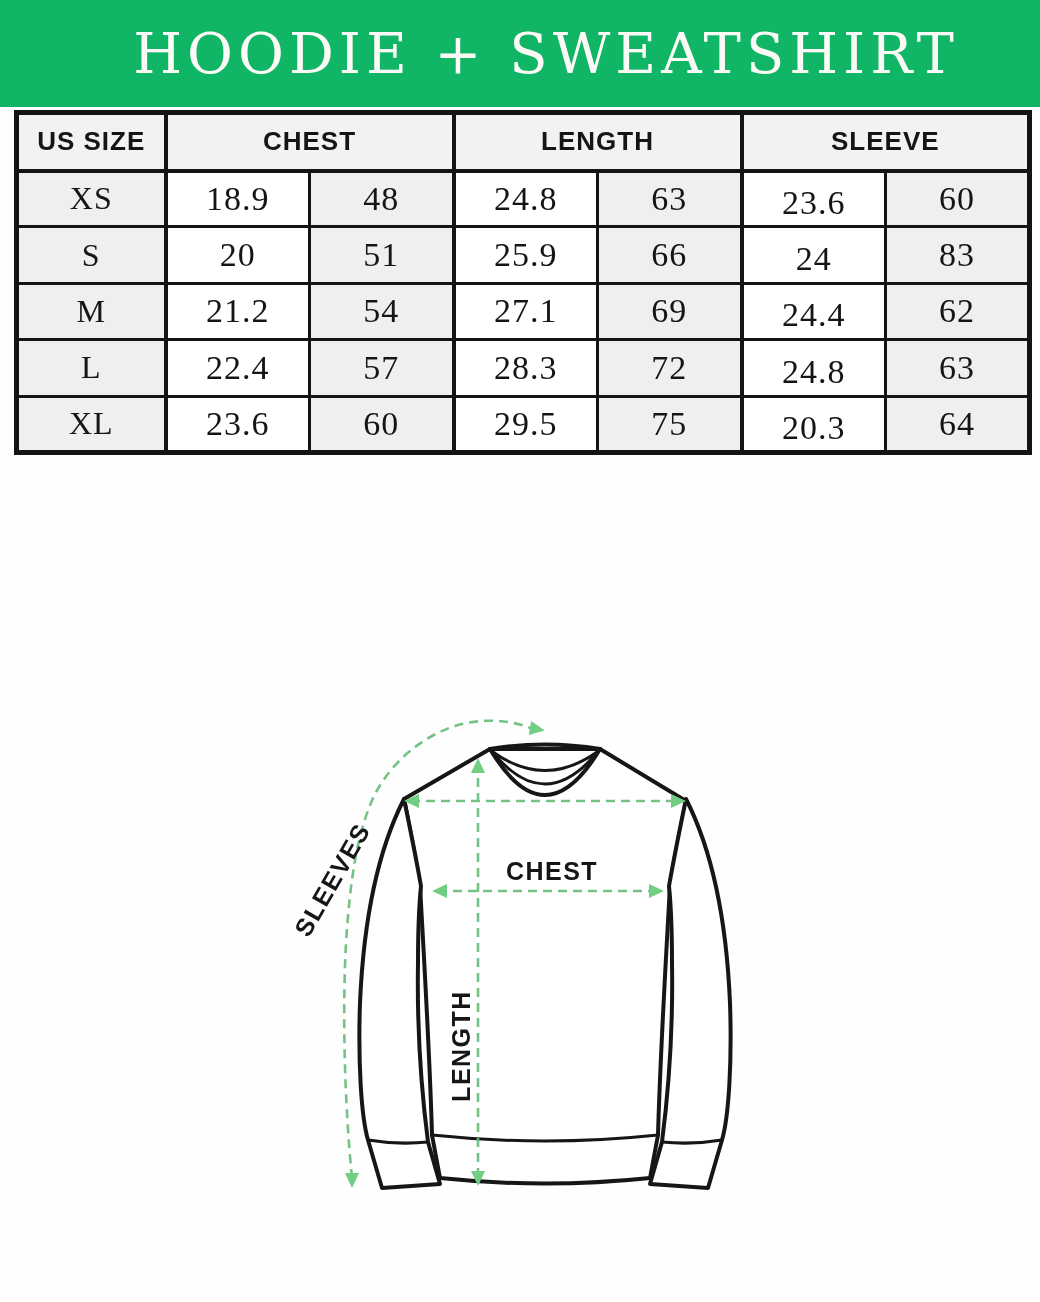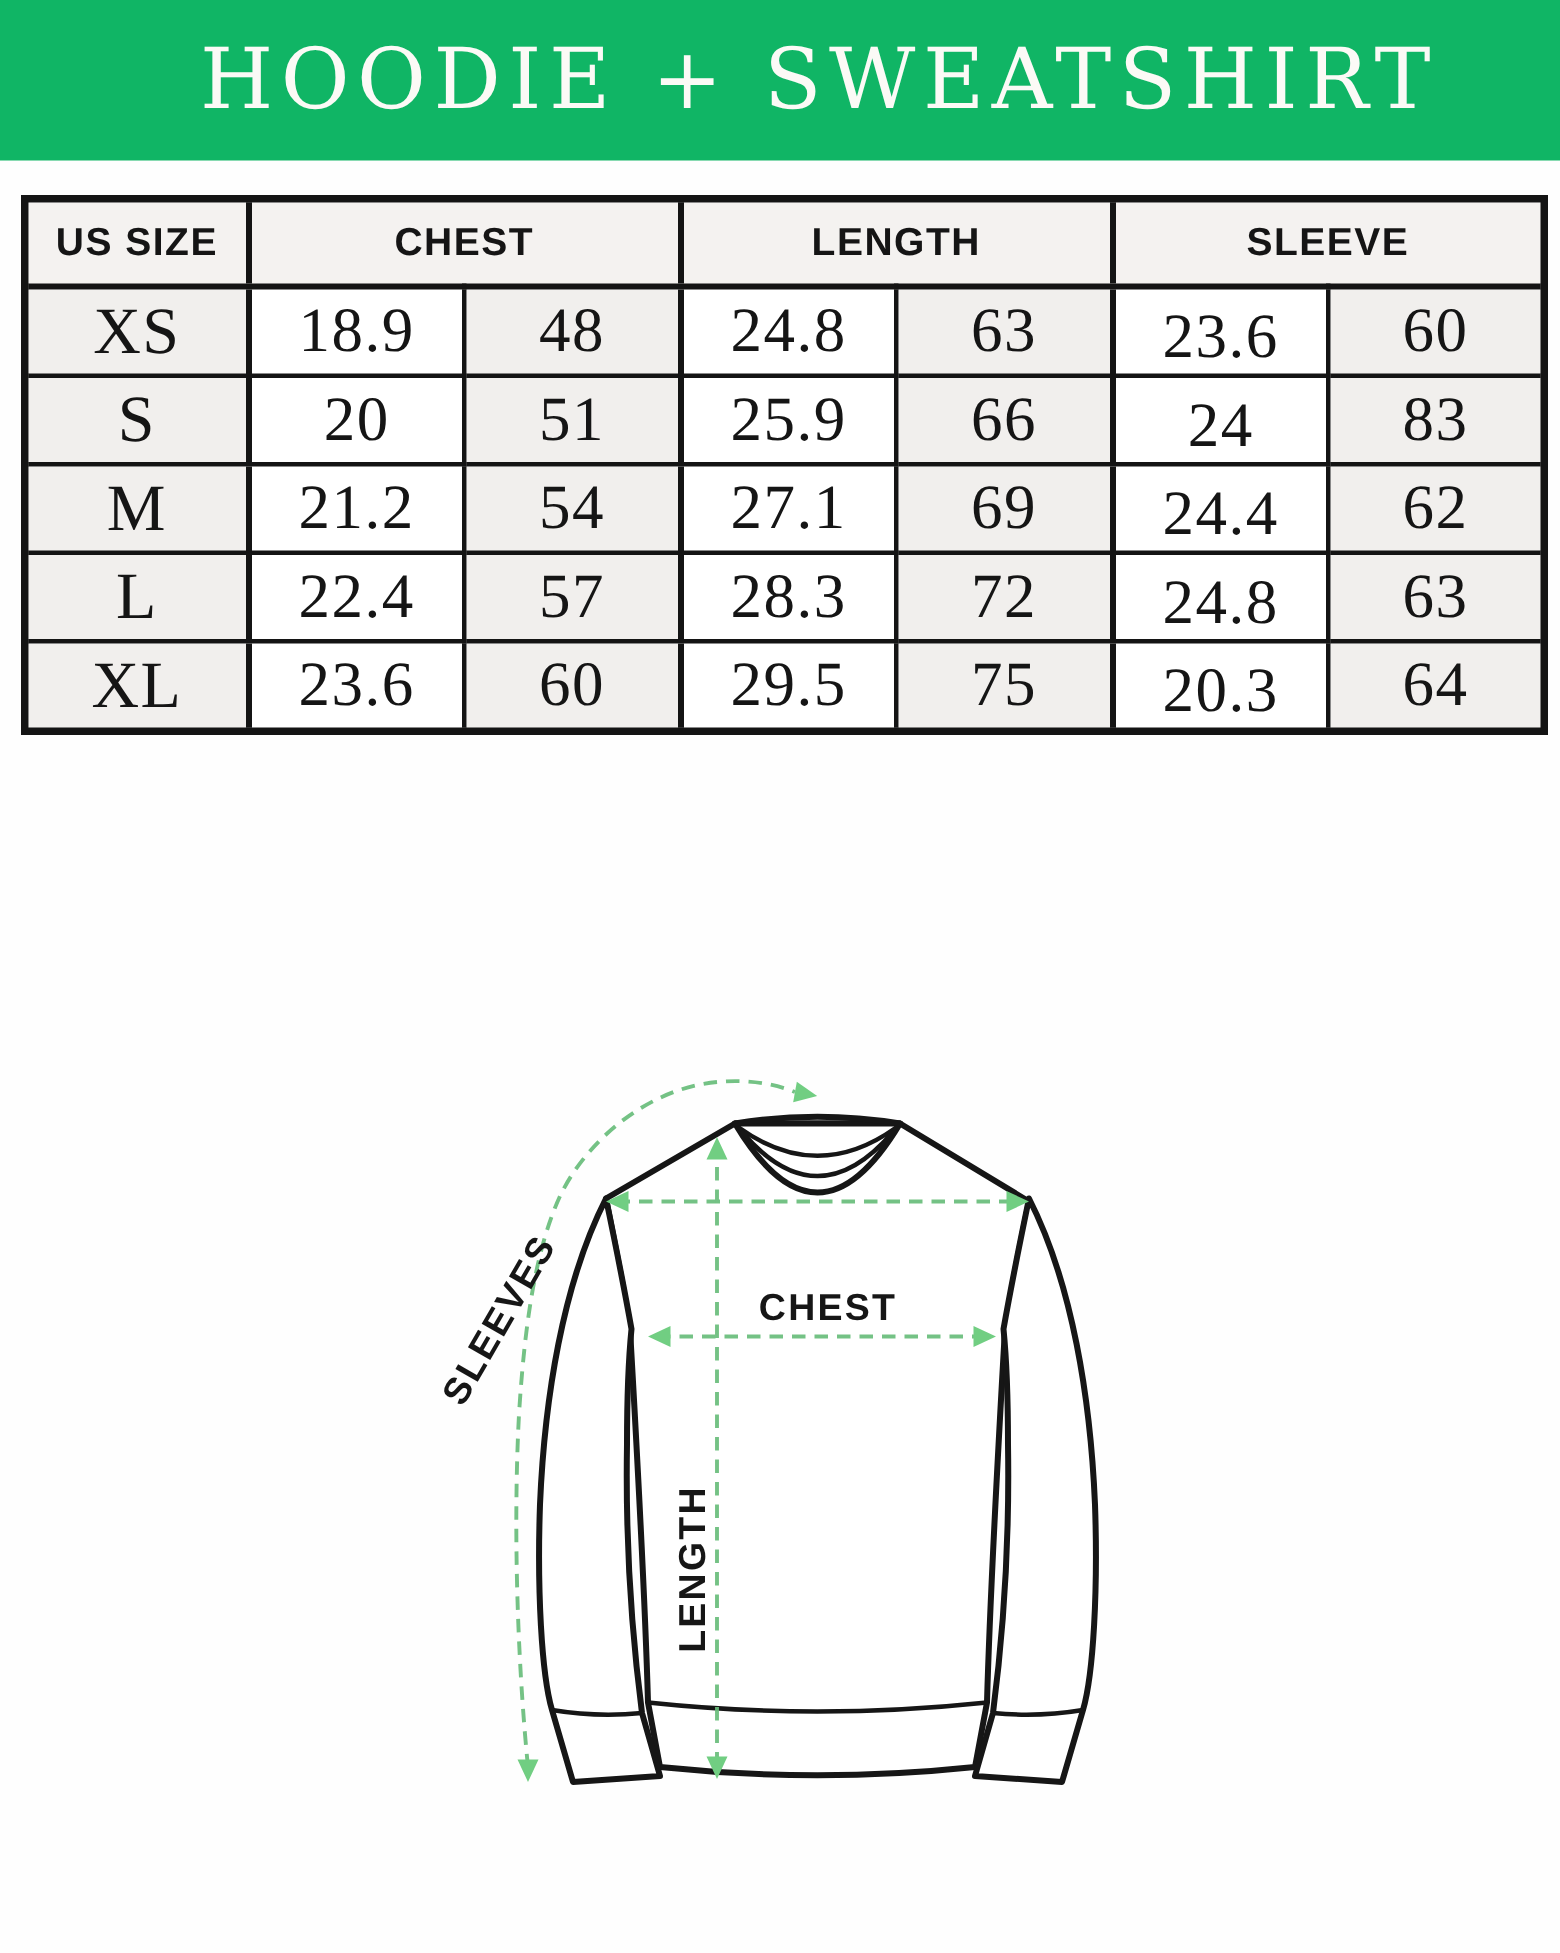"US SIZE" .size-table { top: 130px -> 110px }
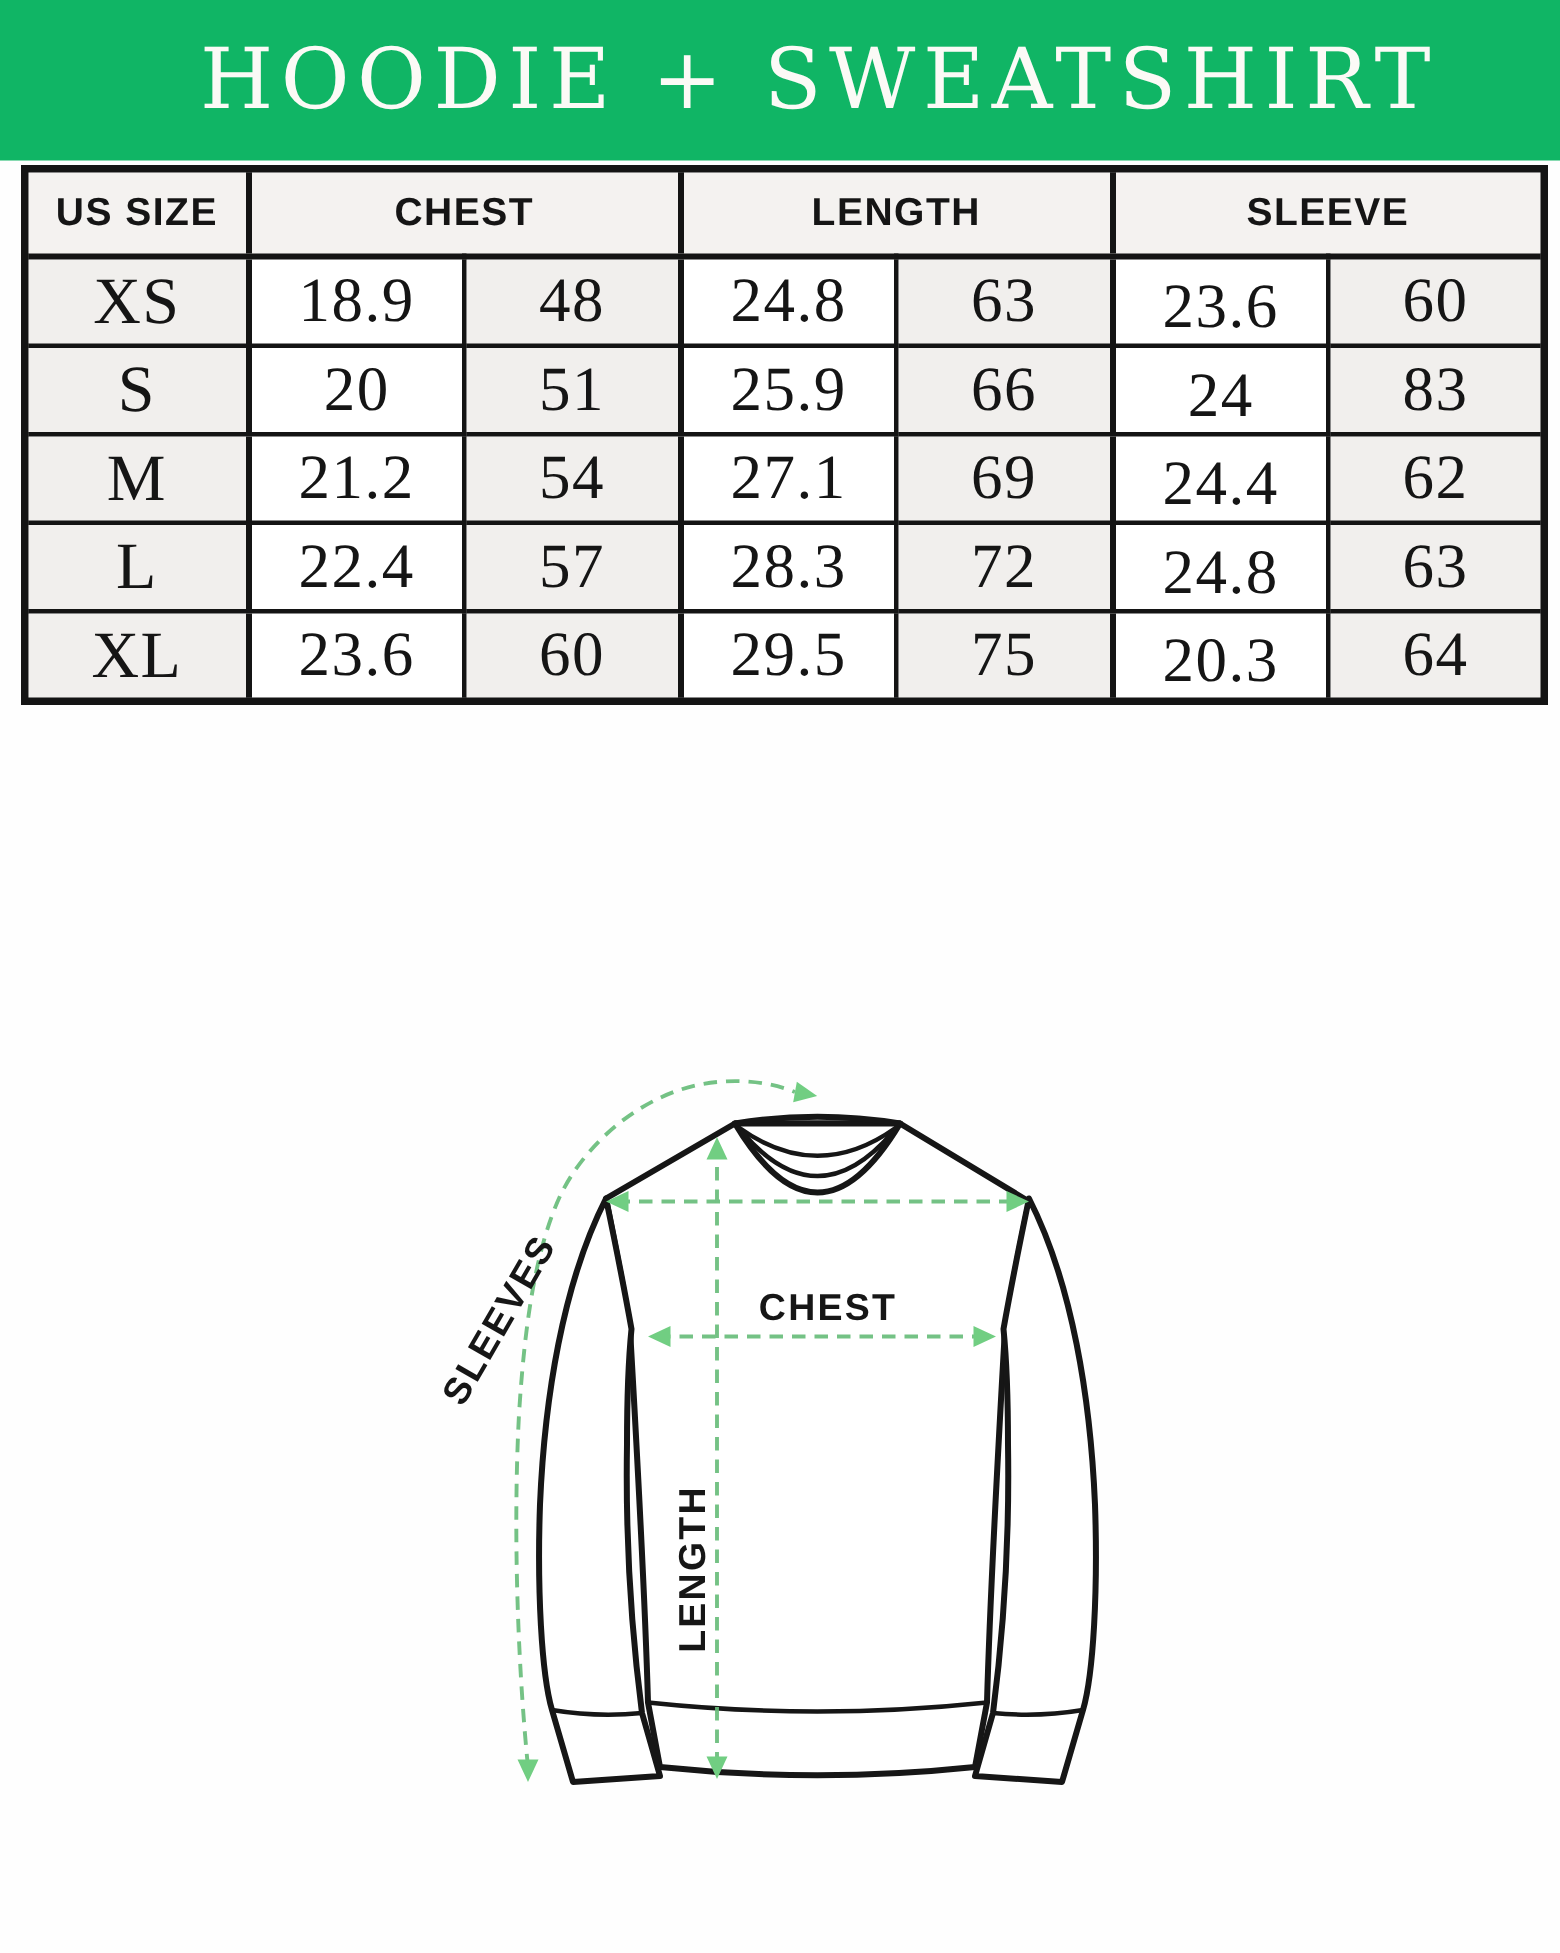"XS" tr.data-row td:nth-child(1) { font-size: 44px -> 32px }
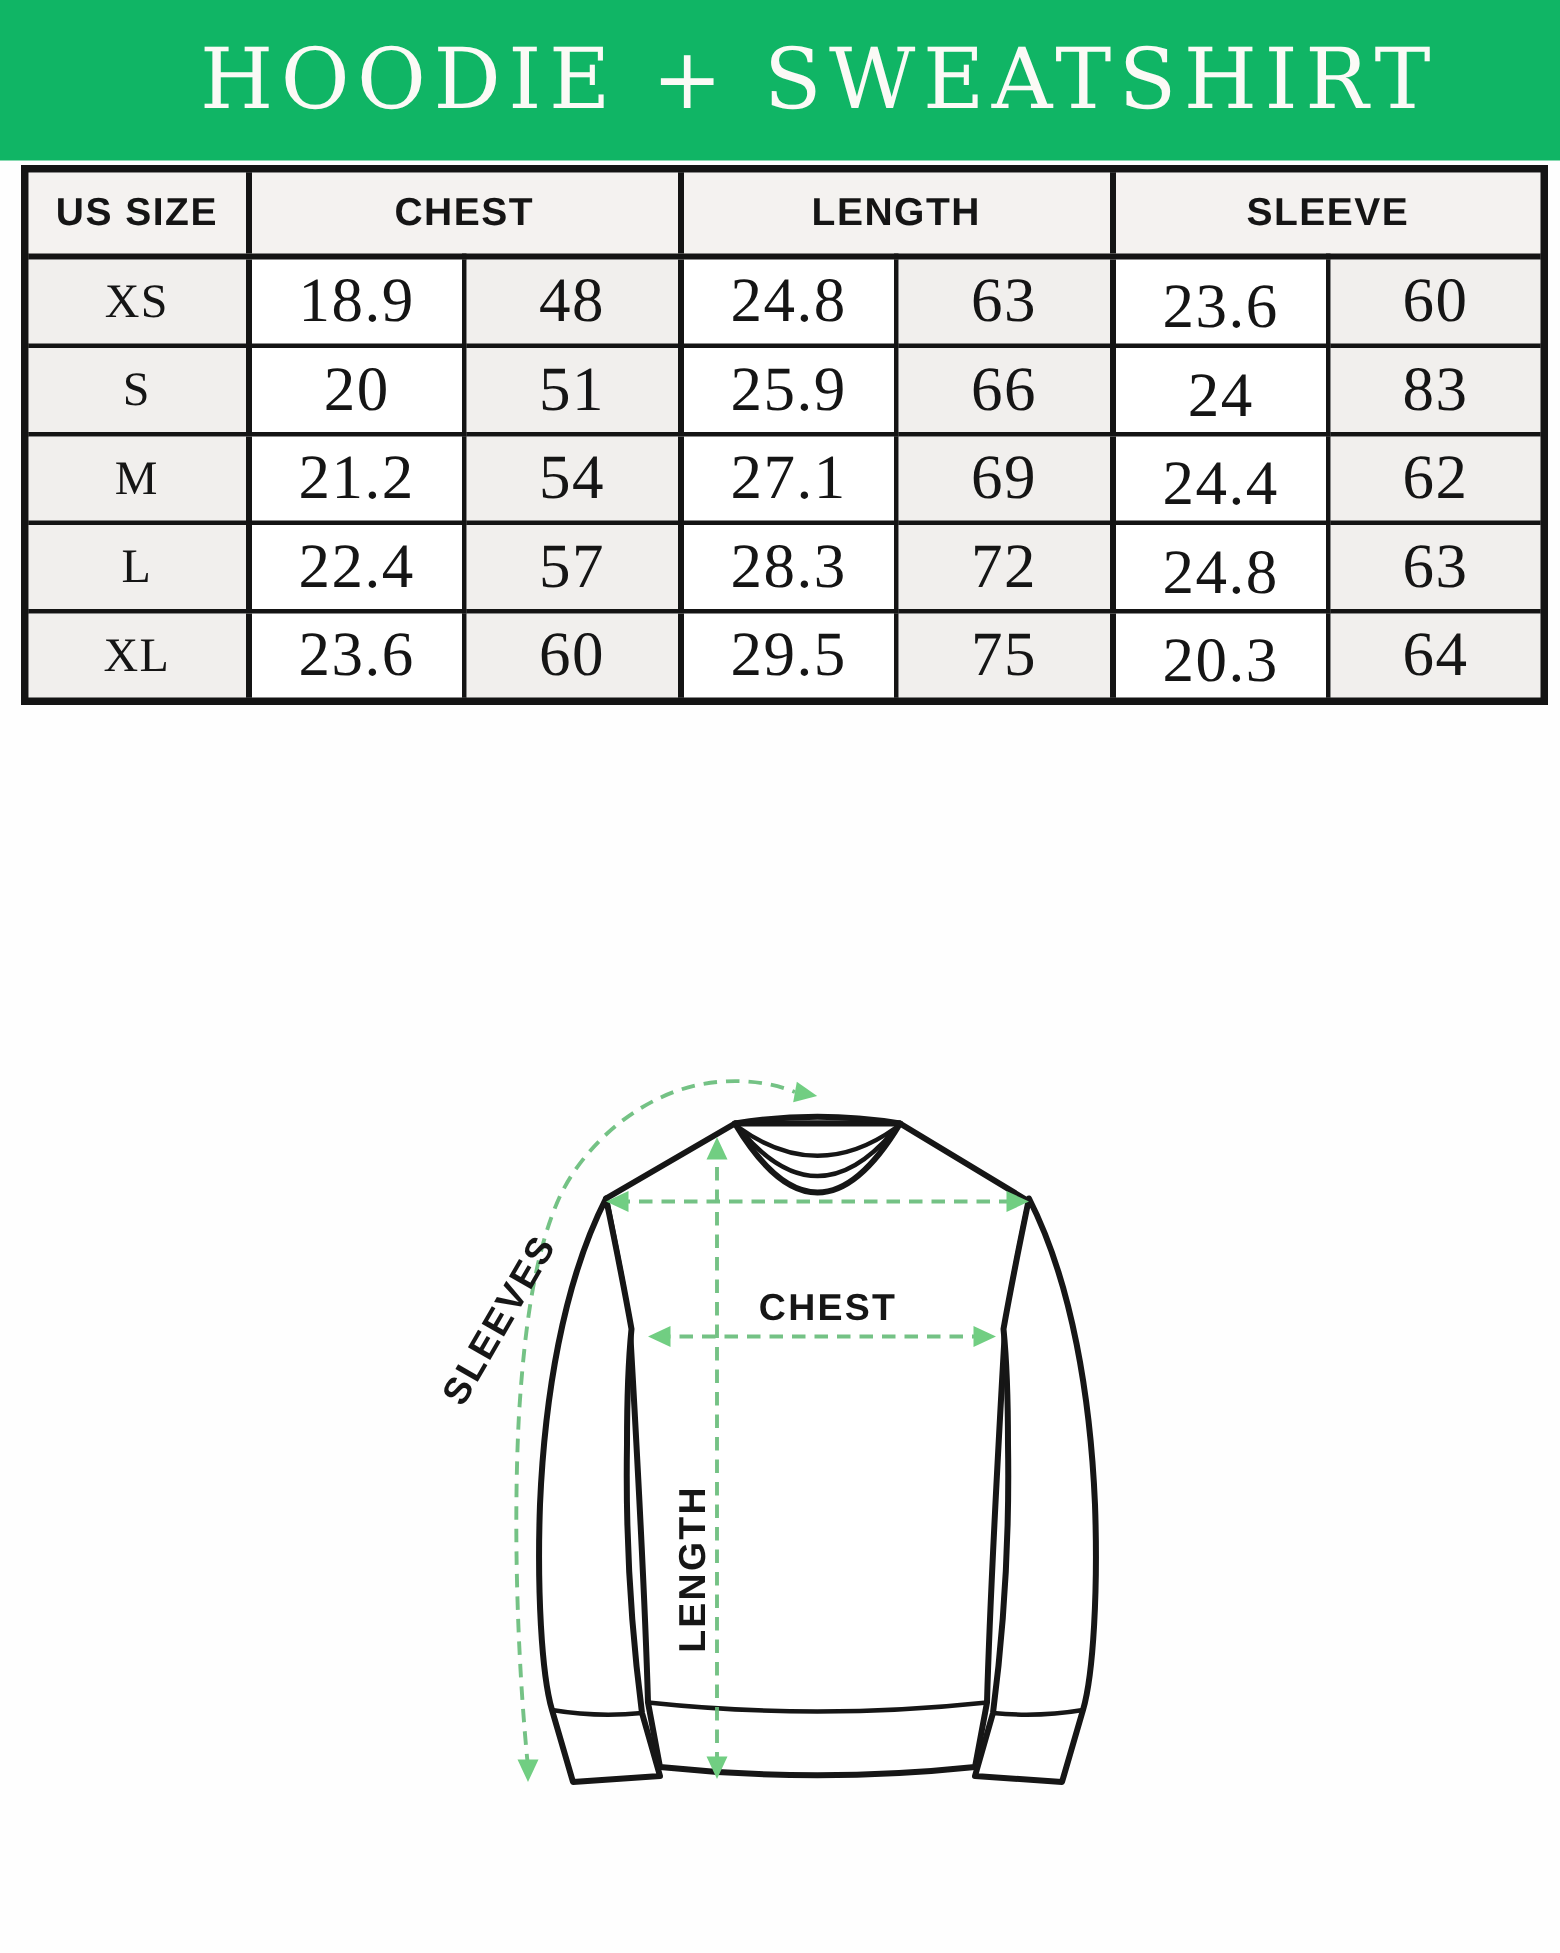"18.9" tr.data-row td { font-size: 42px -> 34px }
